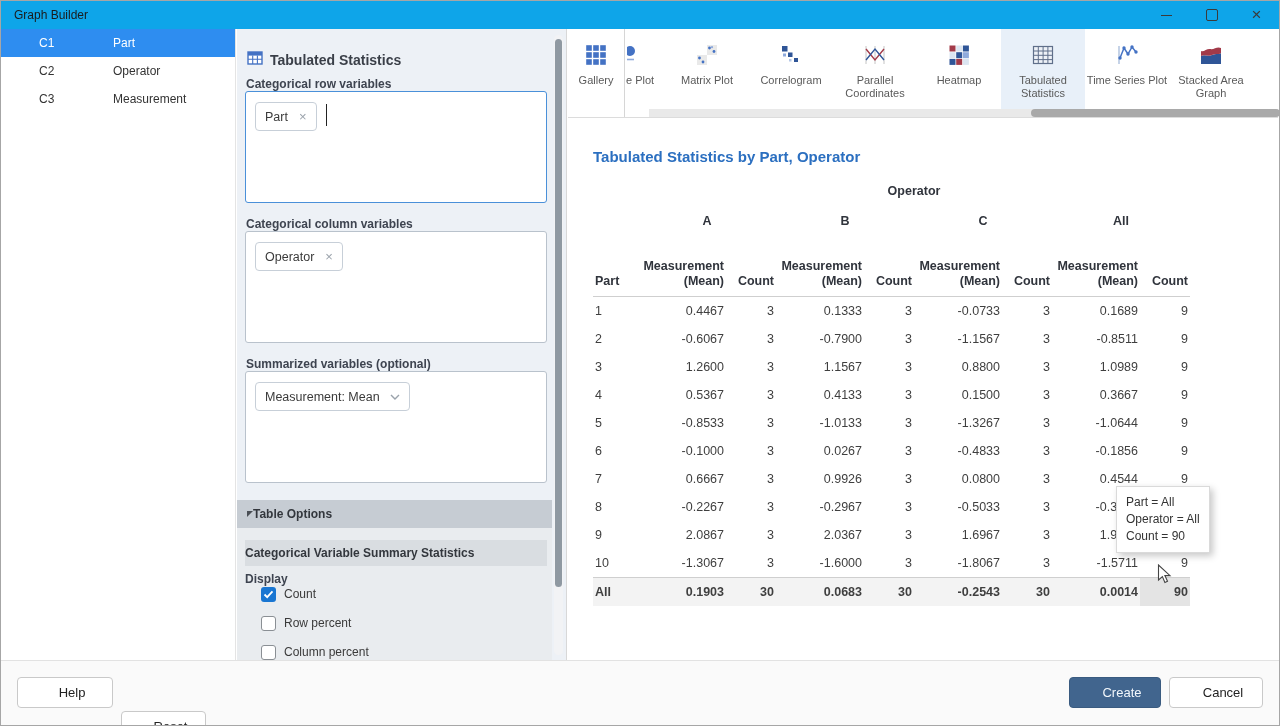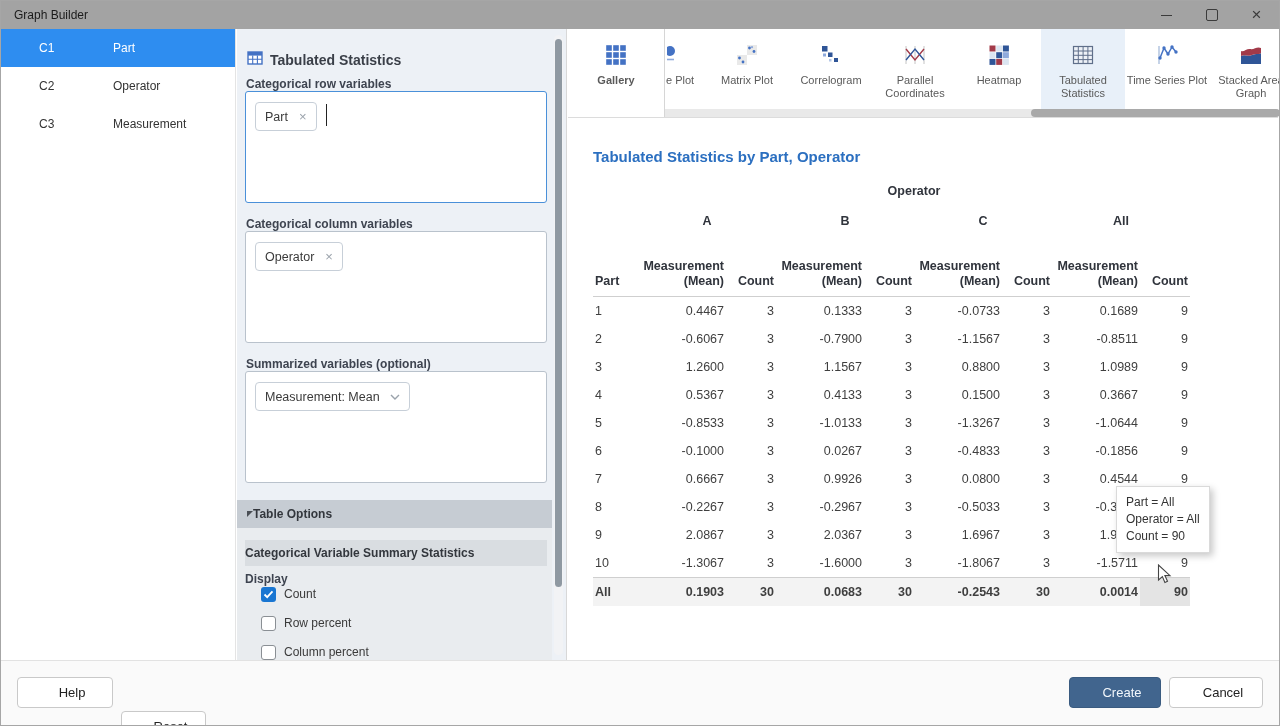"Graph Builder" .titlebar { background: #a3a3a3 -> #0ea5e9 }
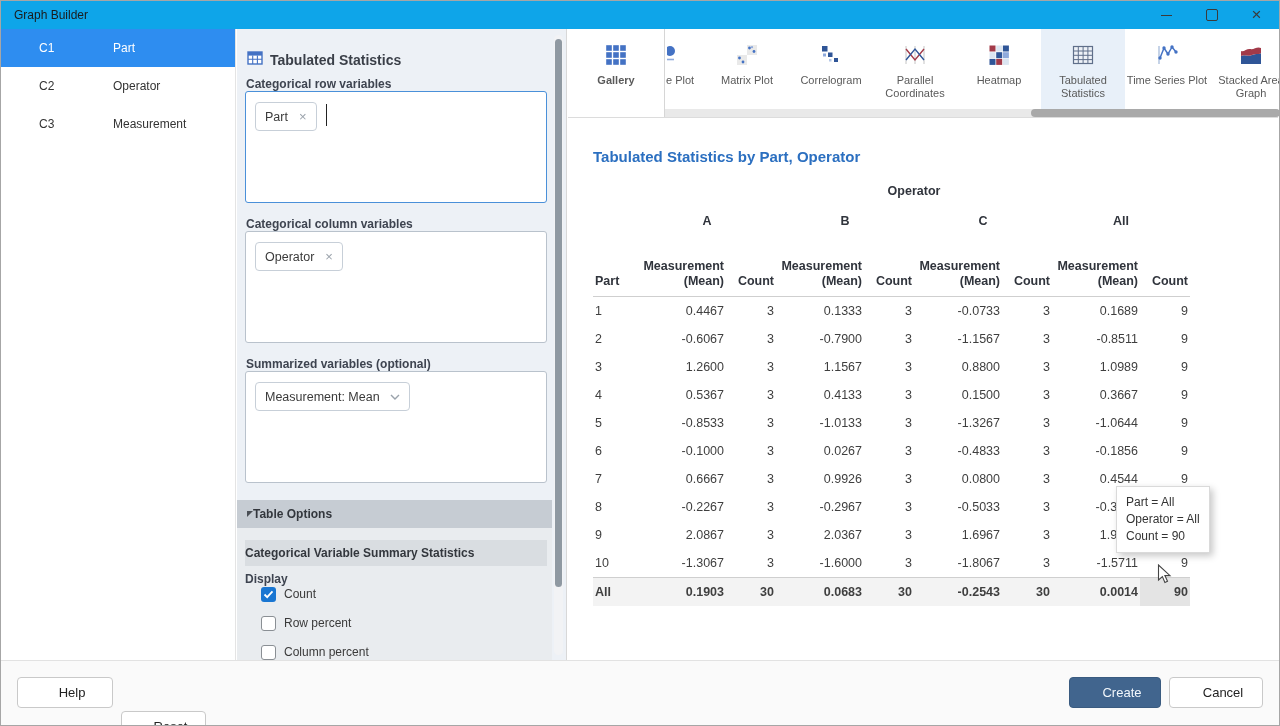"C1" .sb-row { height: 38px -> 28px }
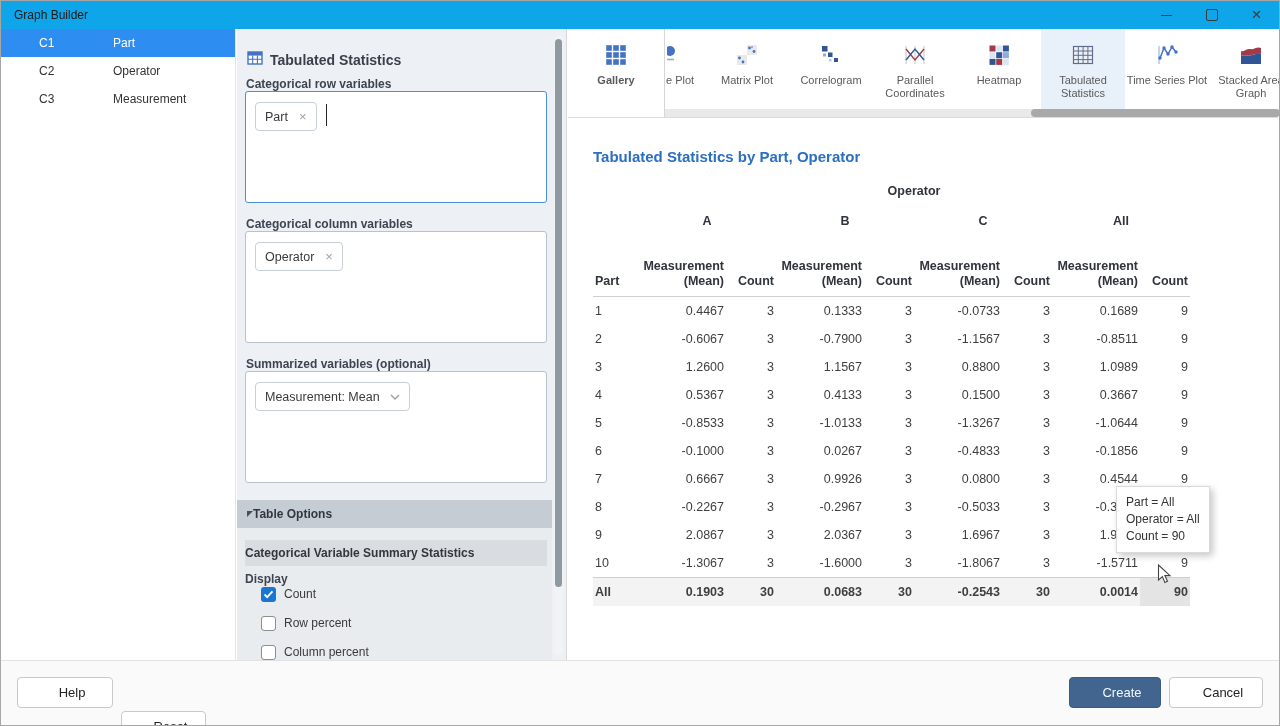"Gallery" .g-item.pinned { font-weight: bold -> none; width: 97px -> 57px }
